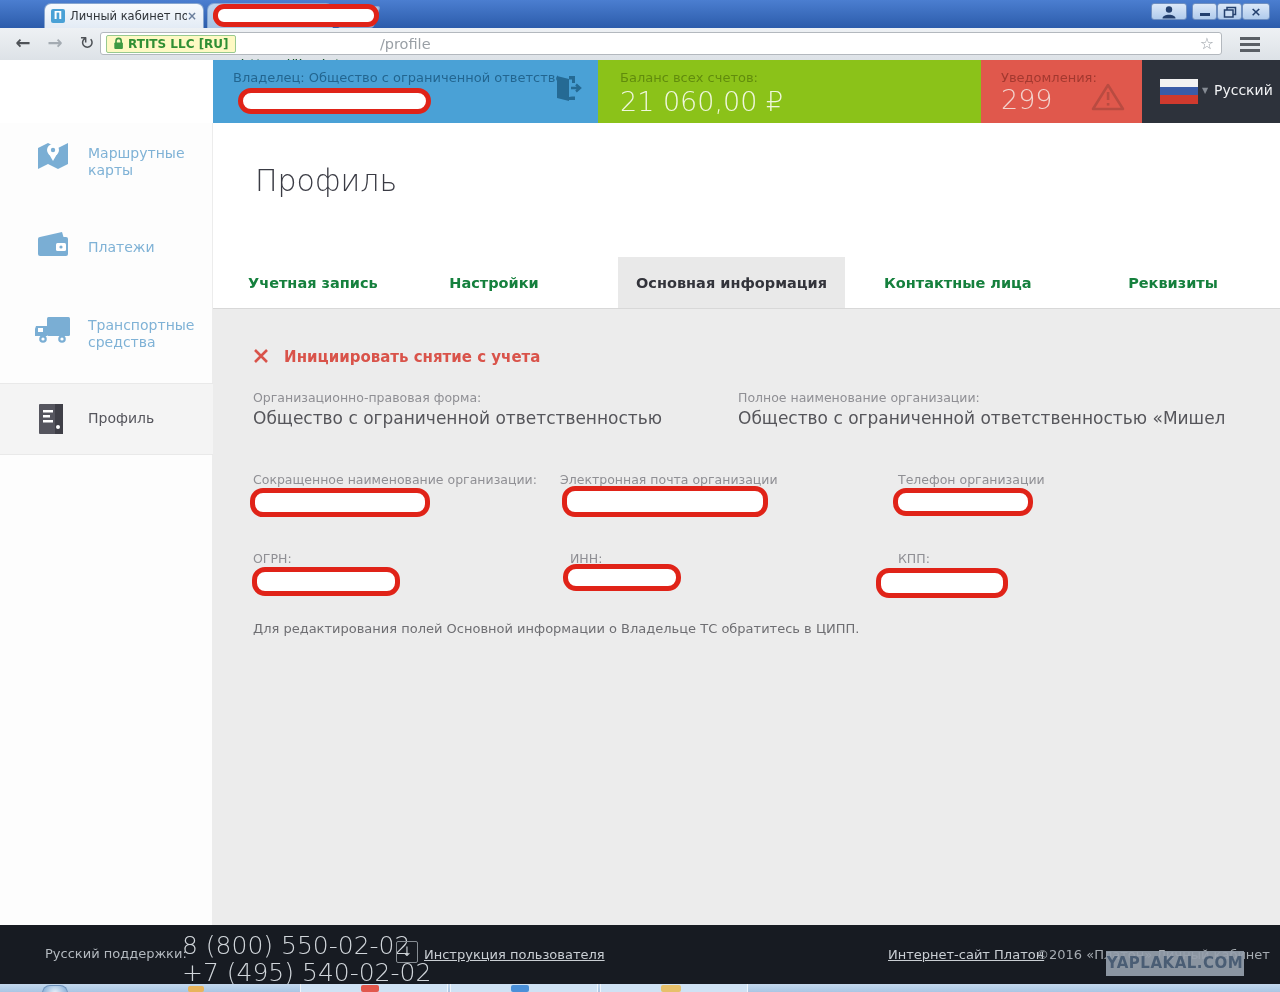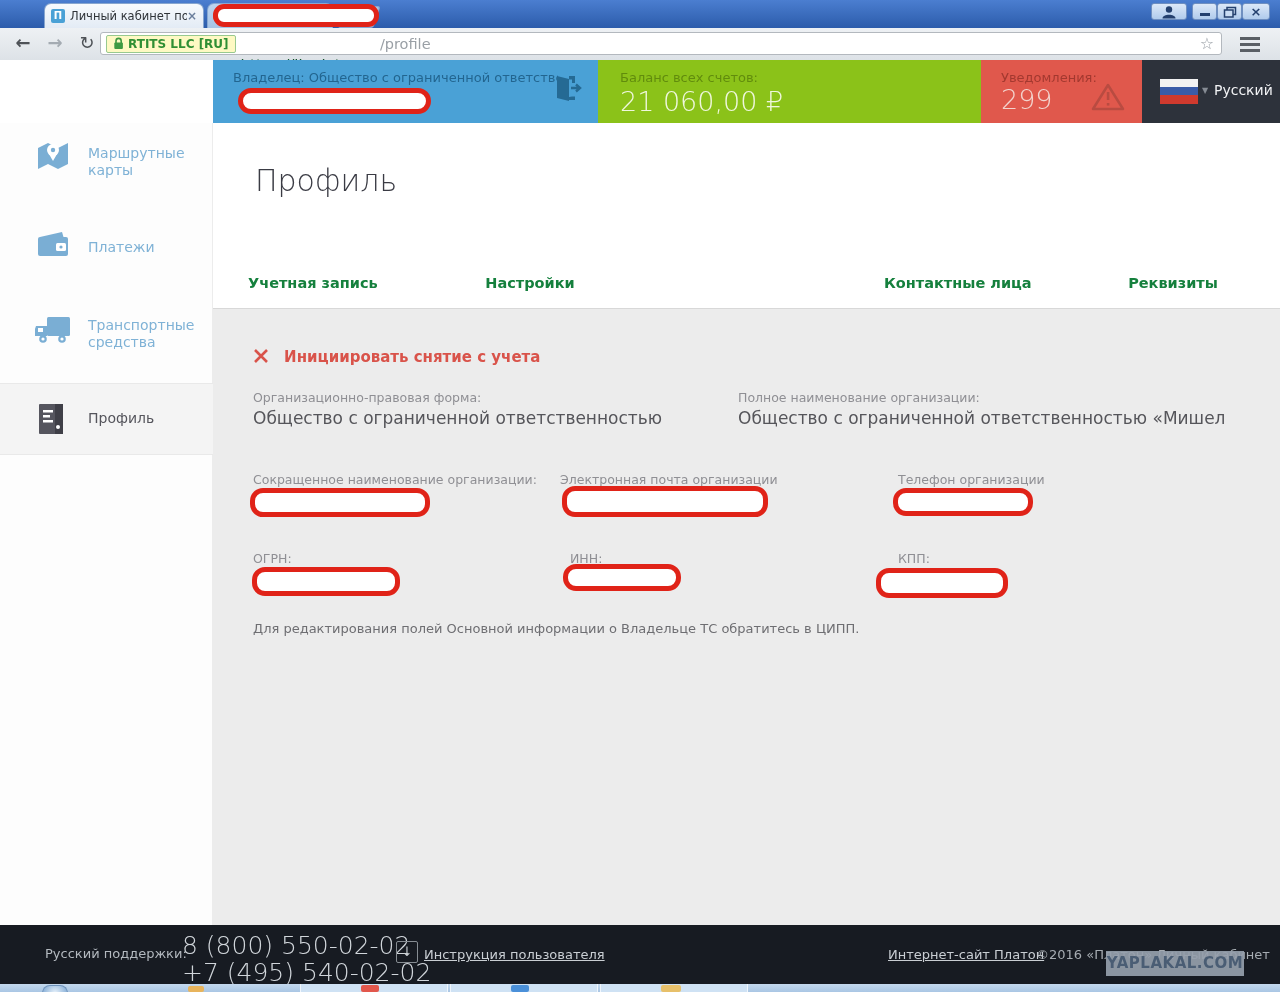"Настройки" div.abs { left: 482px -> 446px }
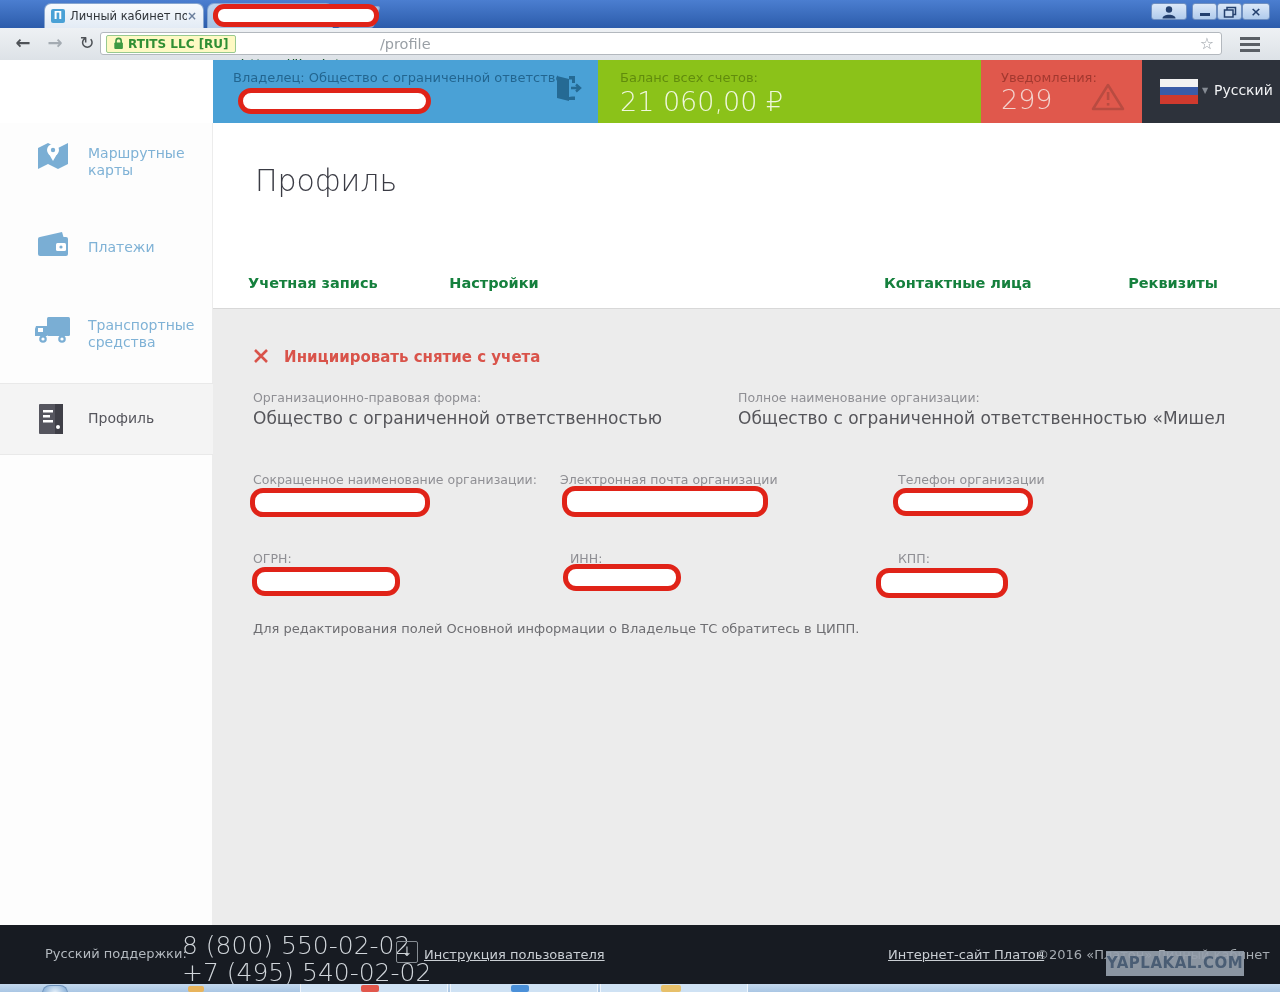"Основная информация" div.abs { html: none -> <div> <div>Основная информация</div> </div> }
